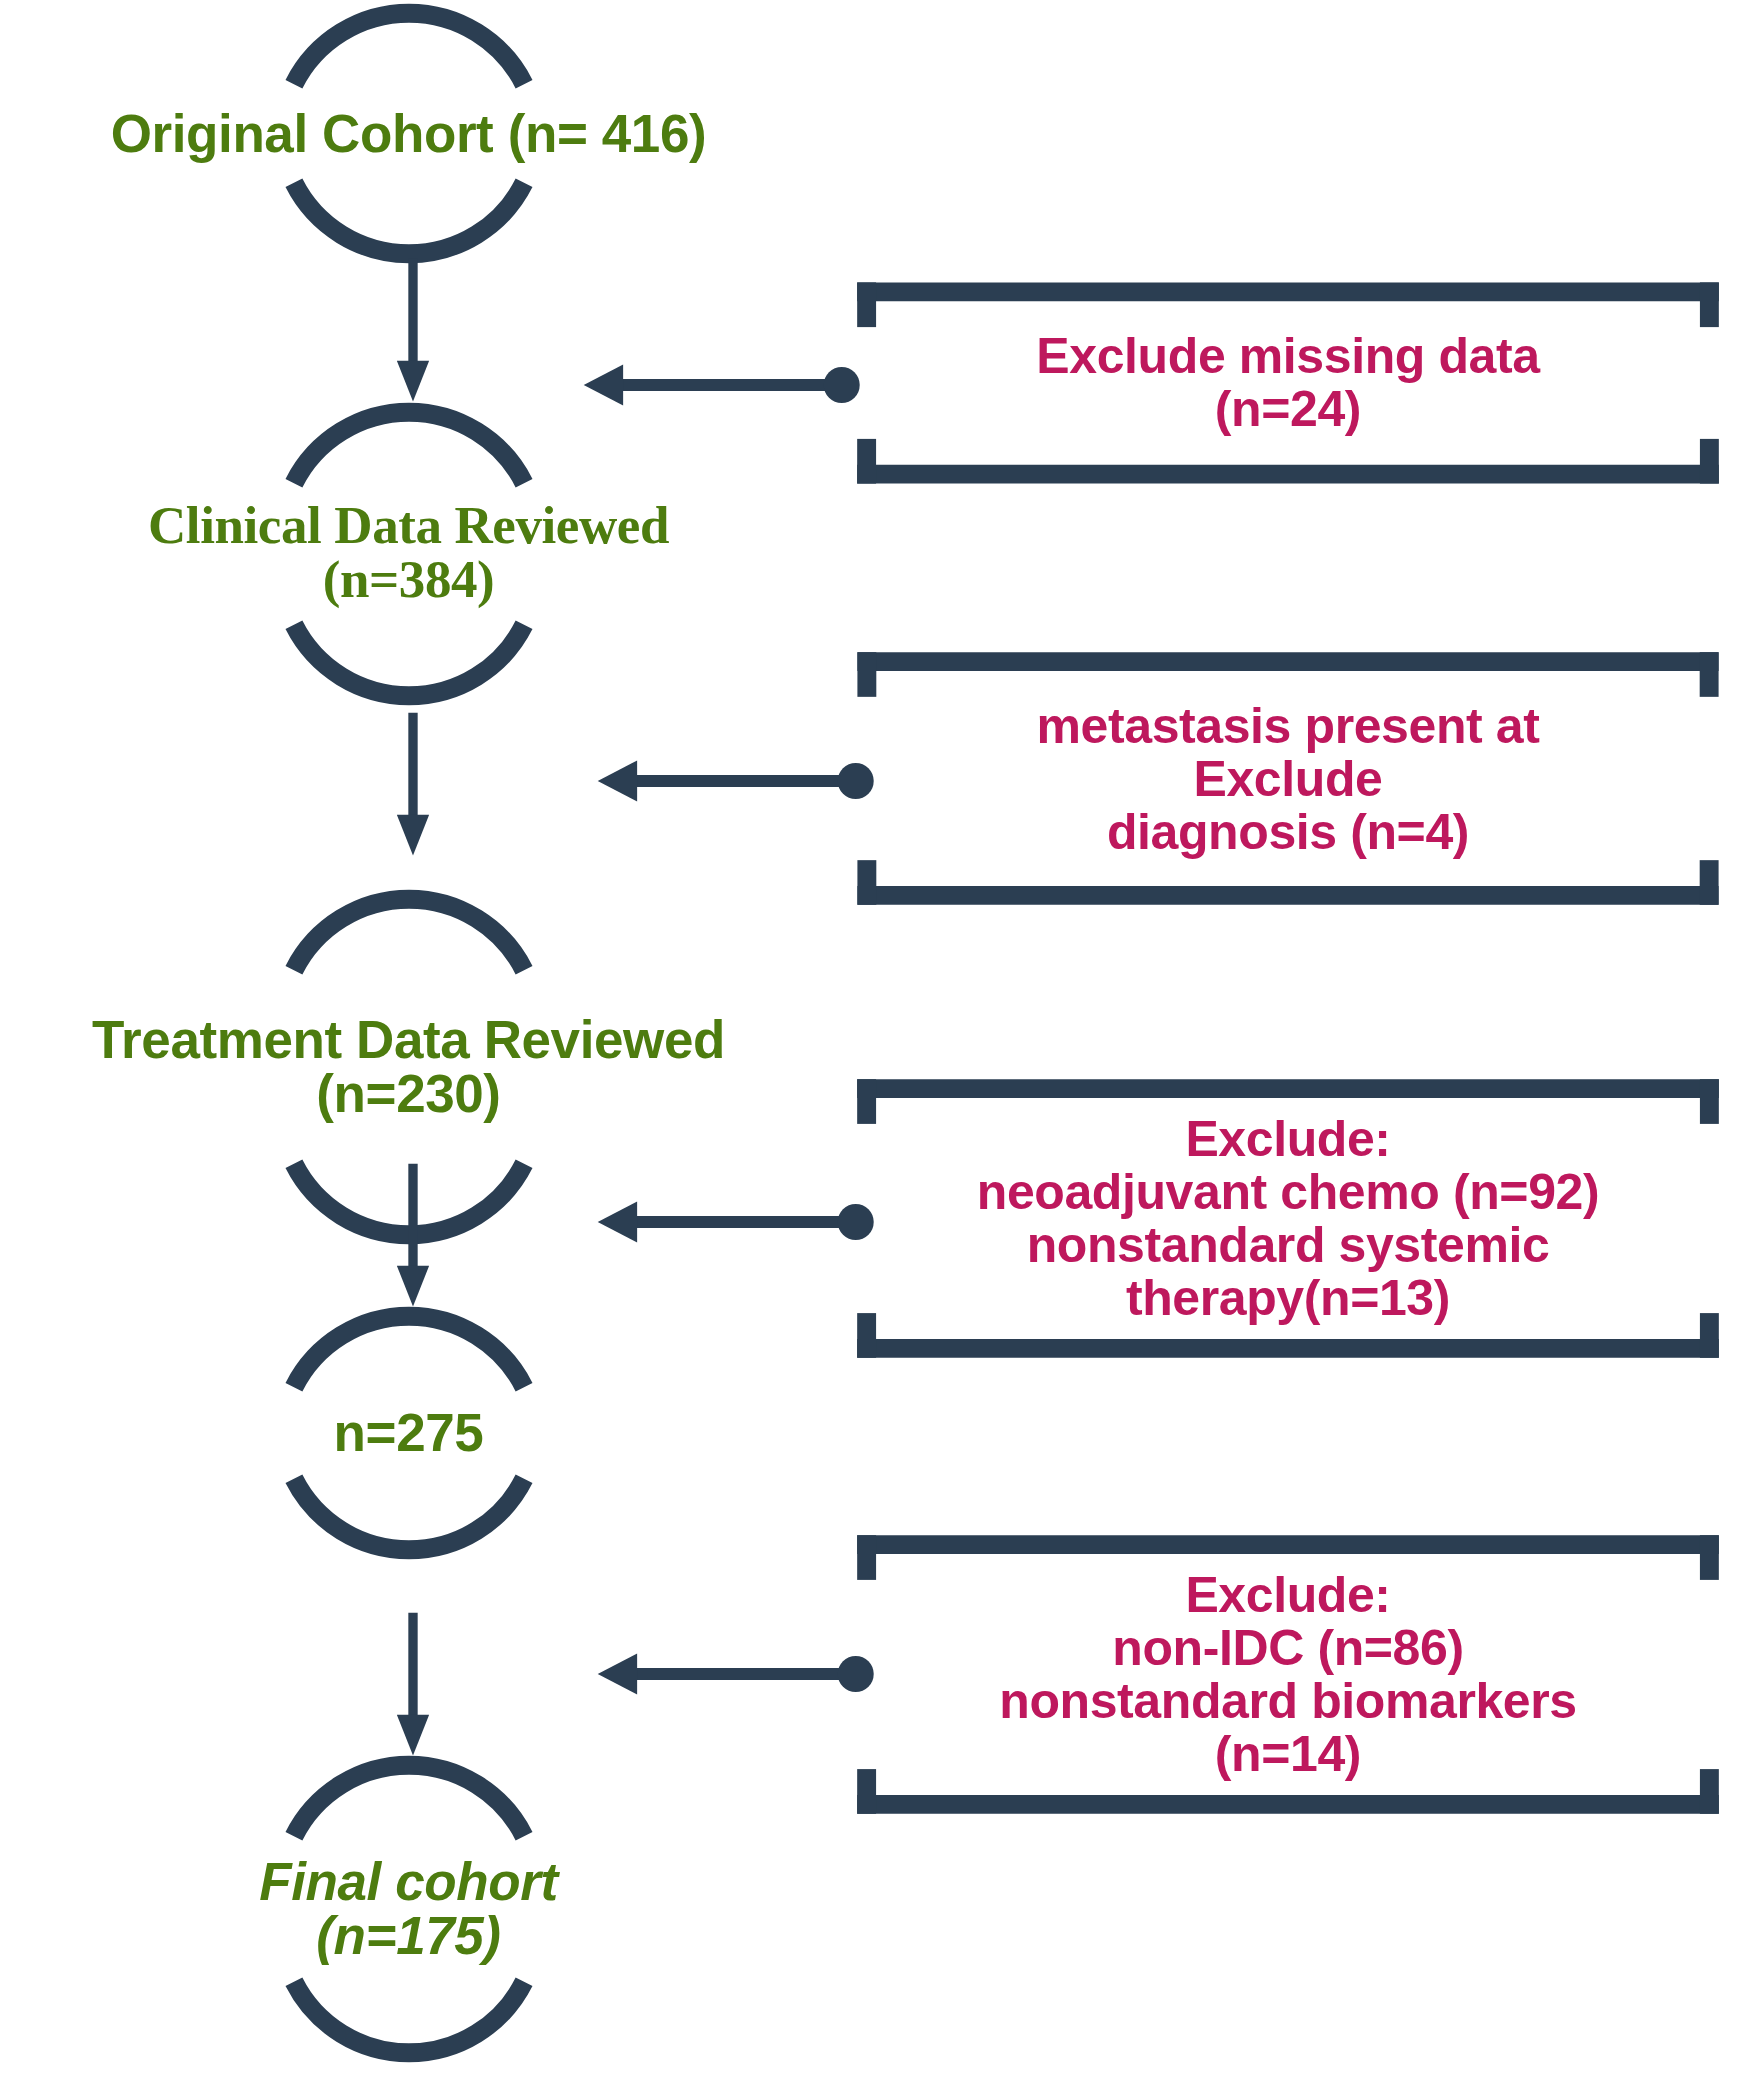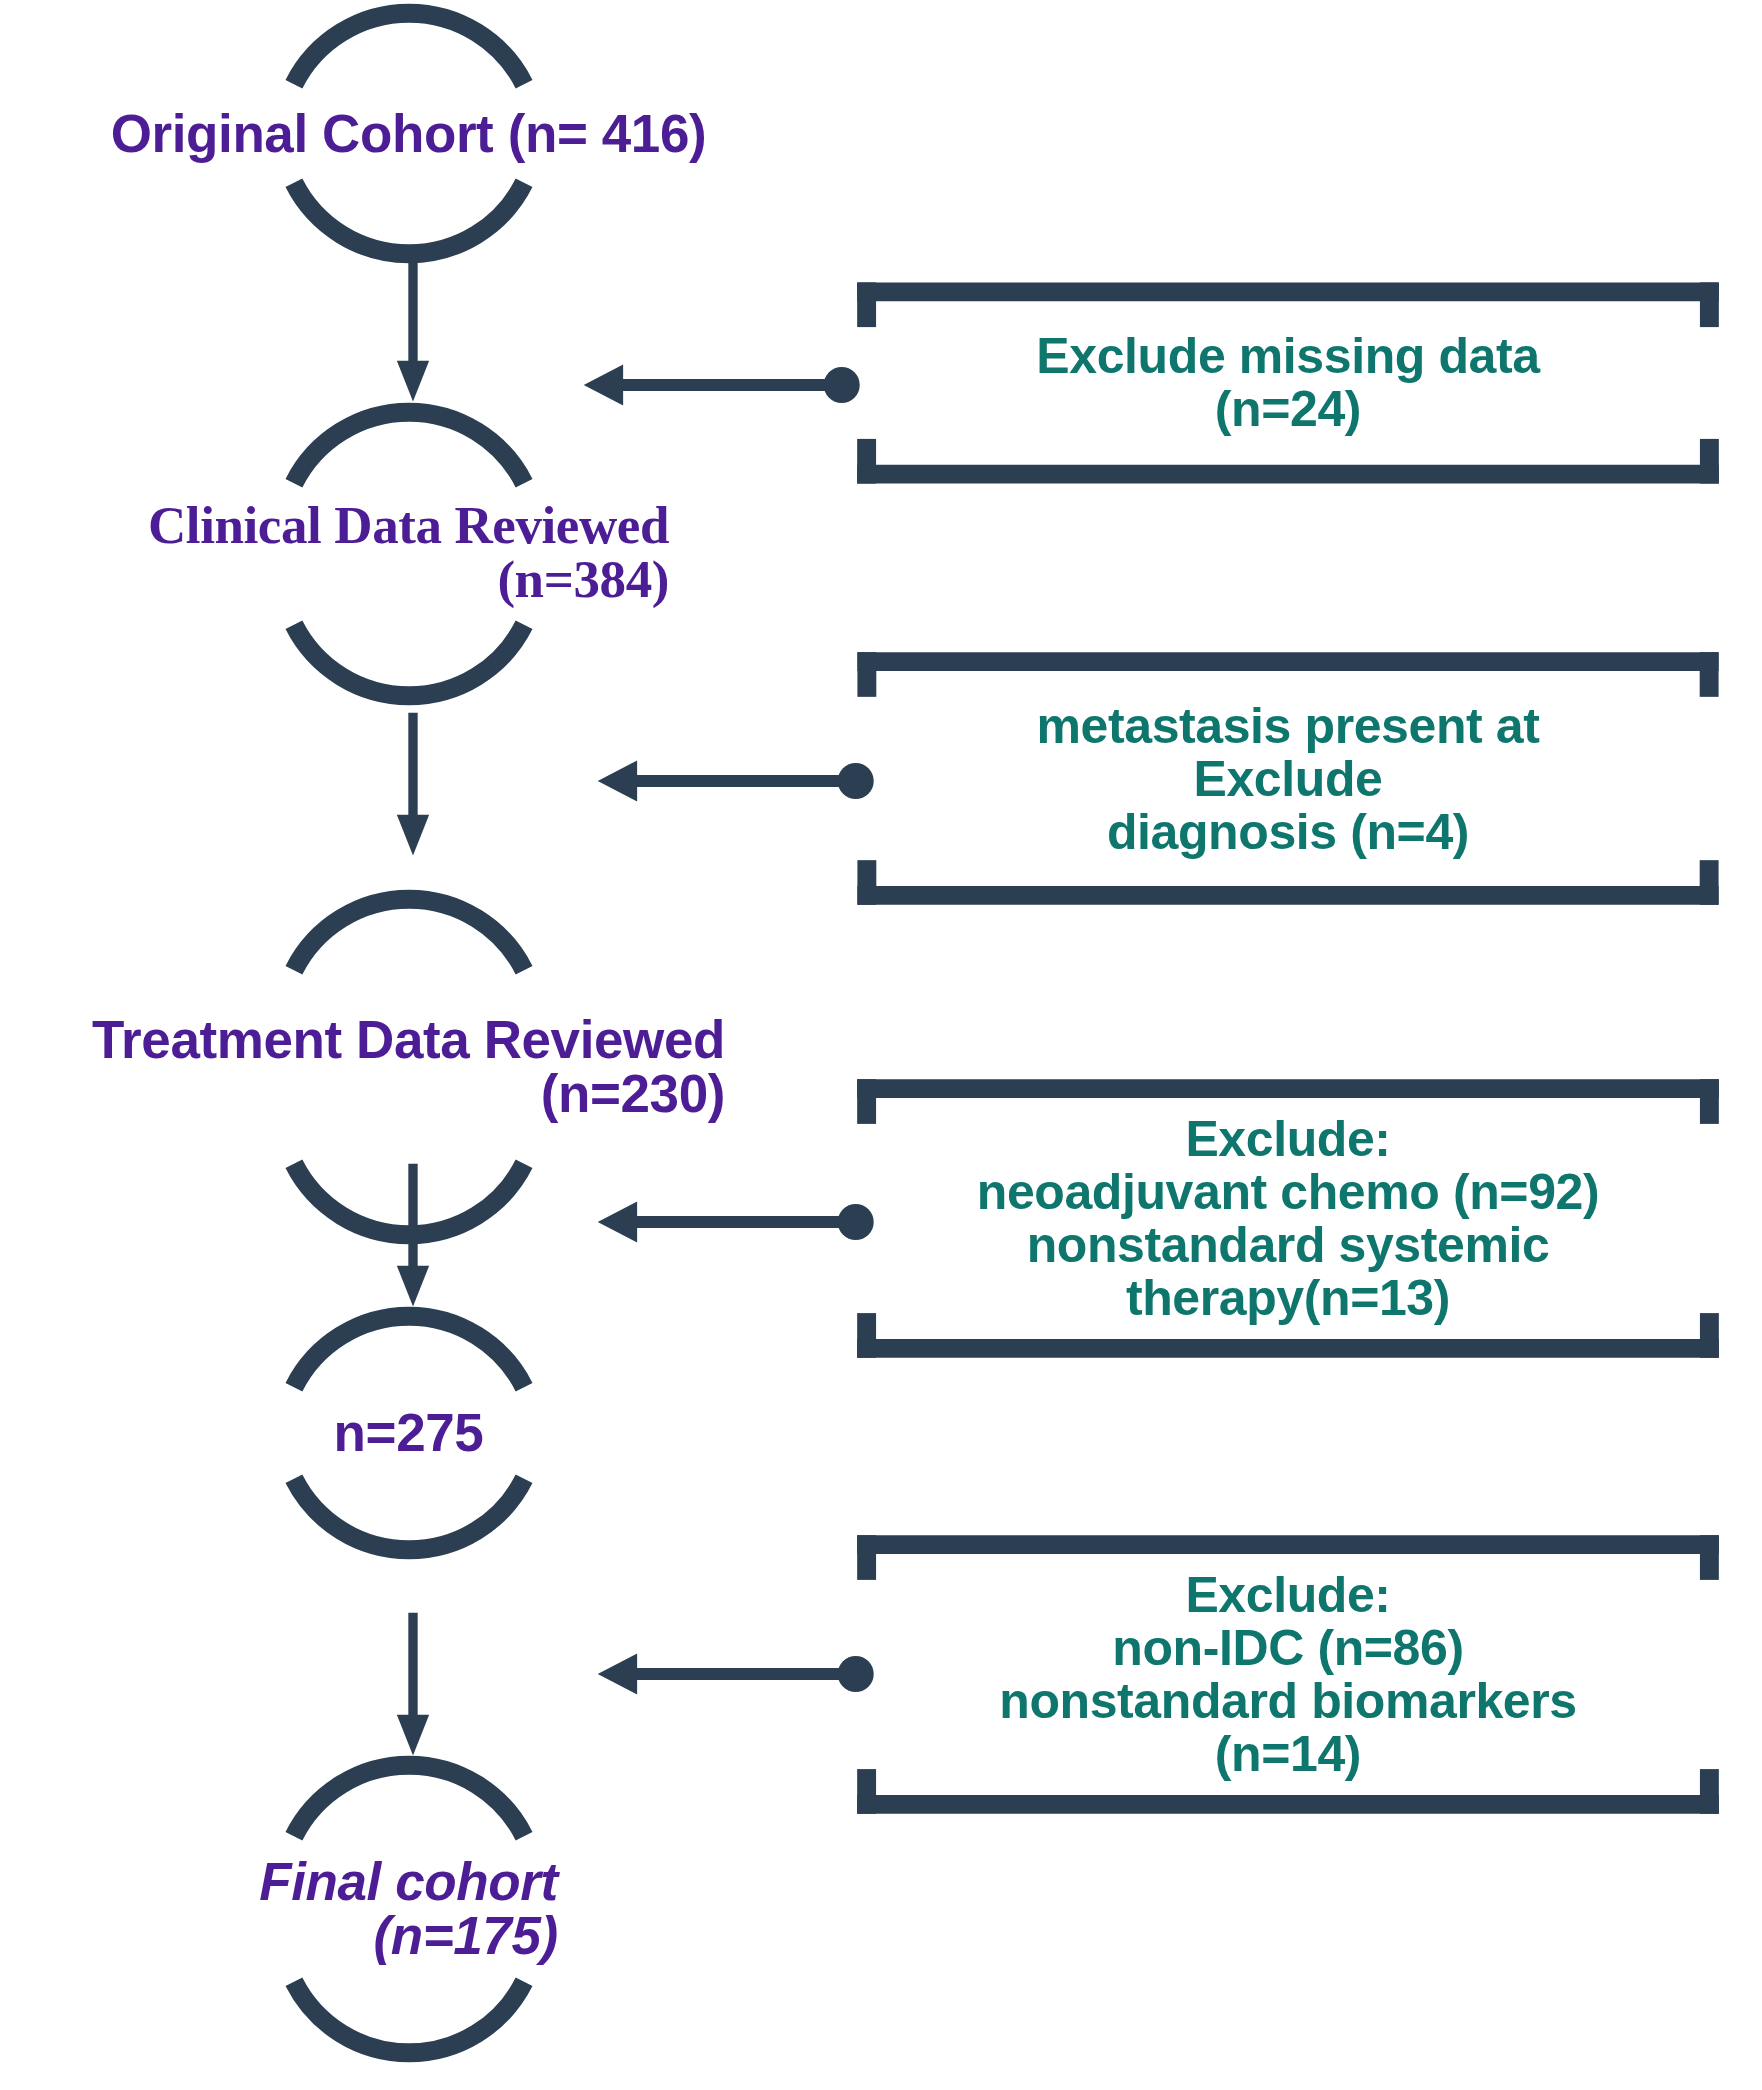"Original Cohort (n= 416)" .node-text { color: #4c1d95 -> #4d7c0f; text-align: right -> center }
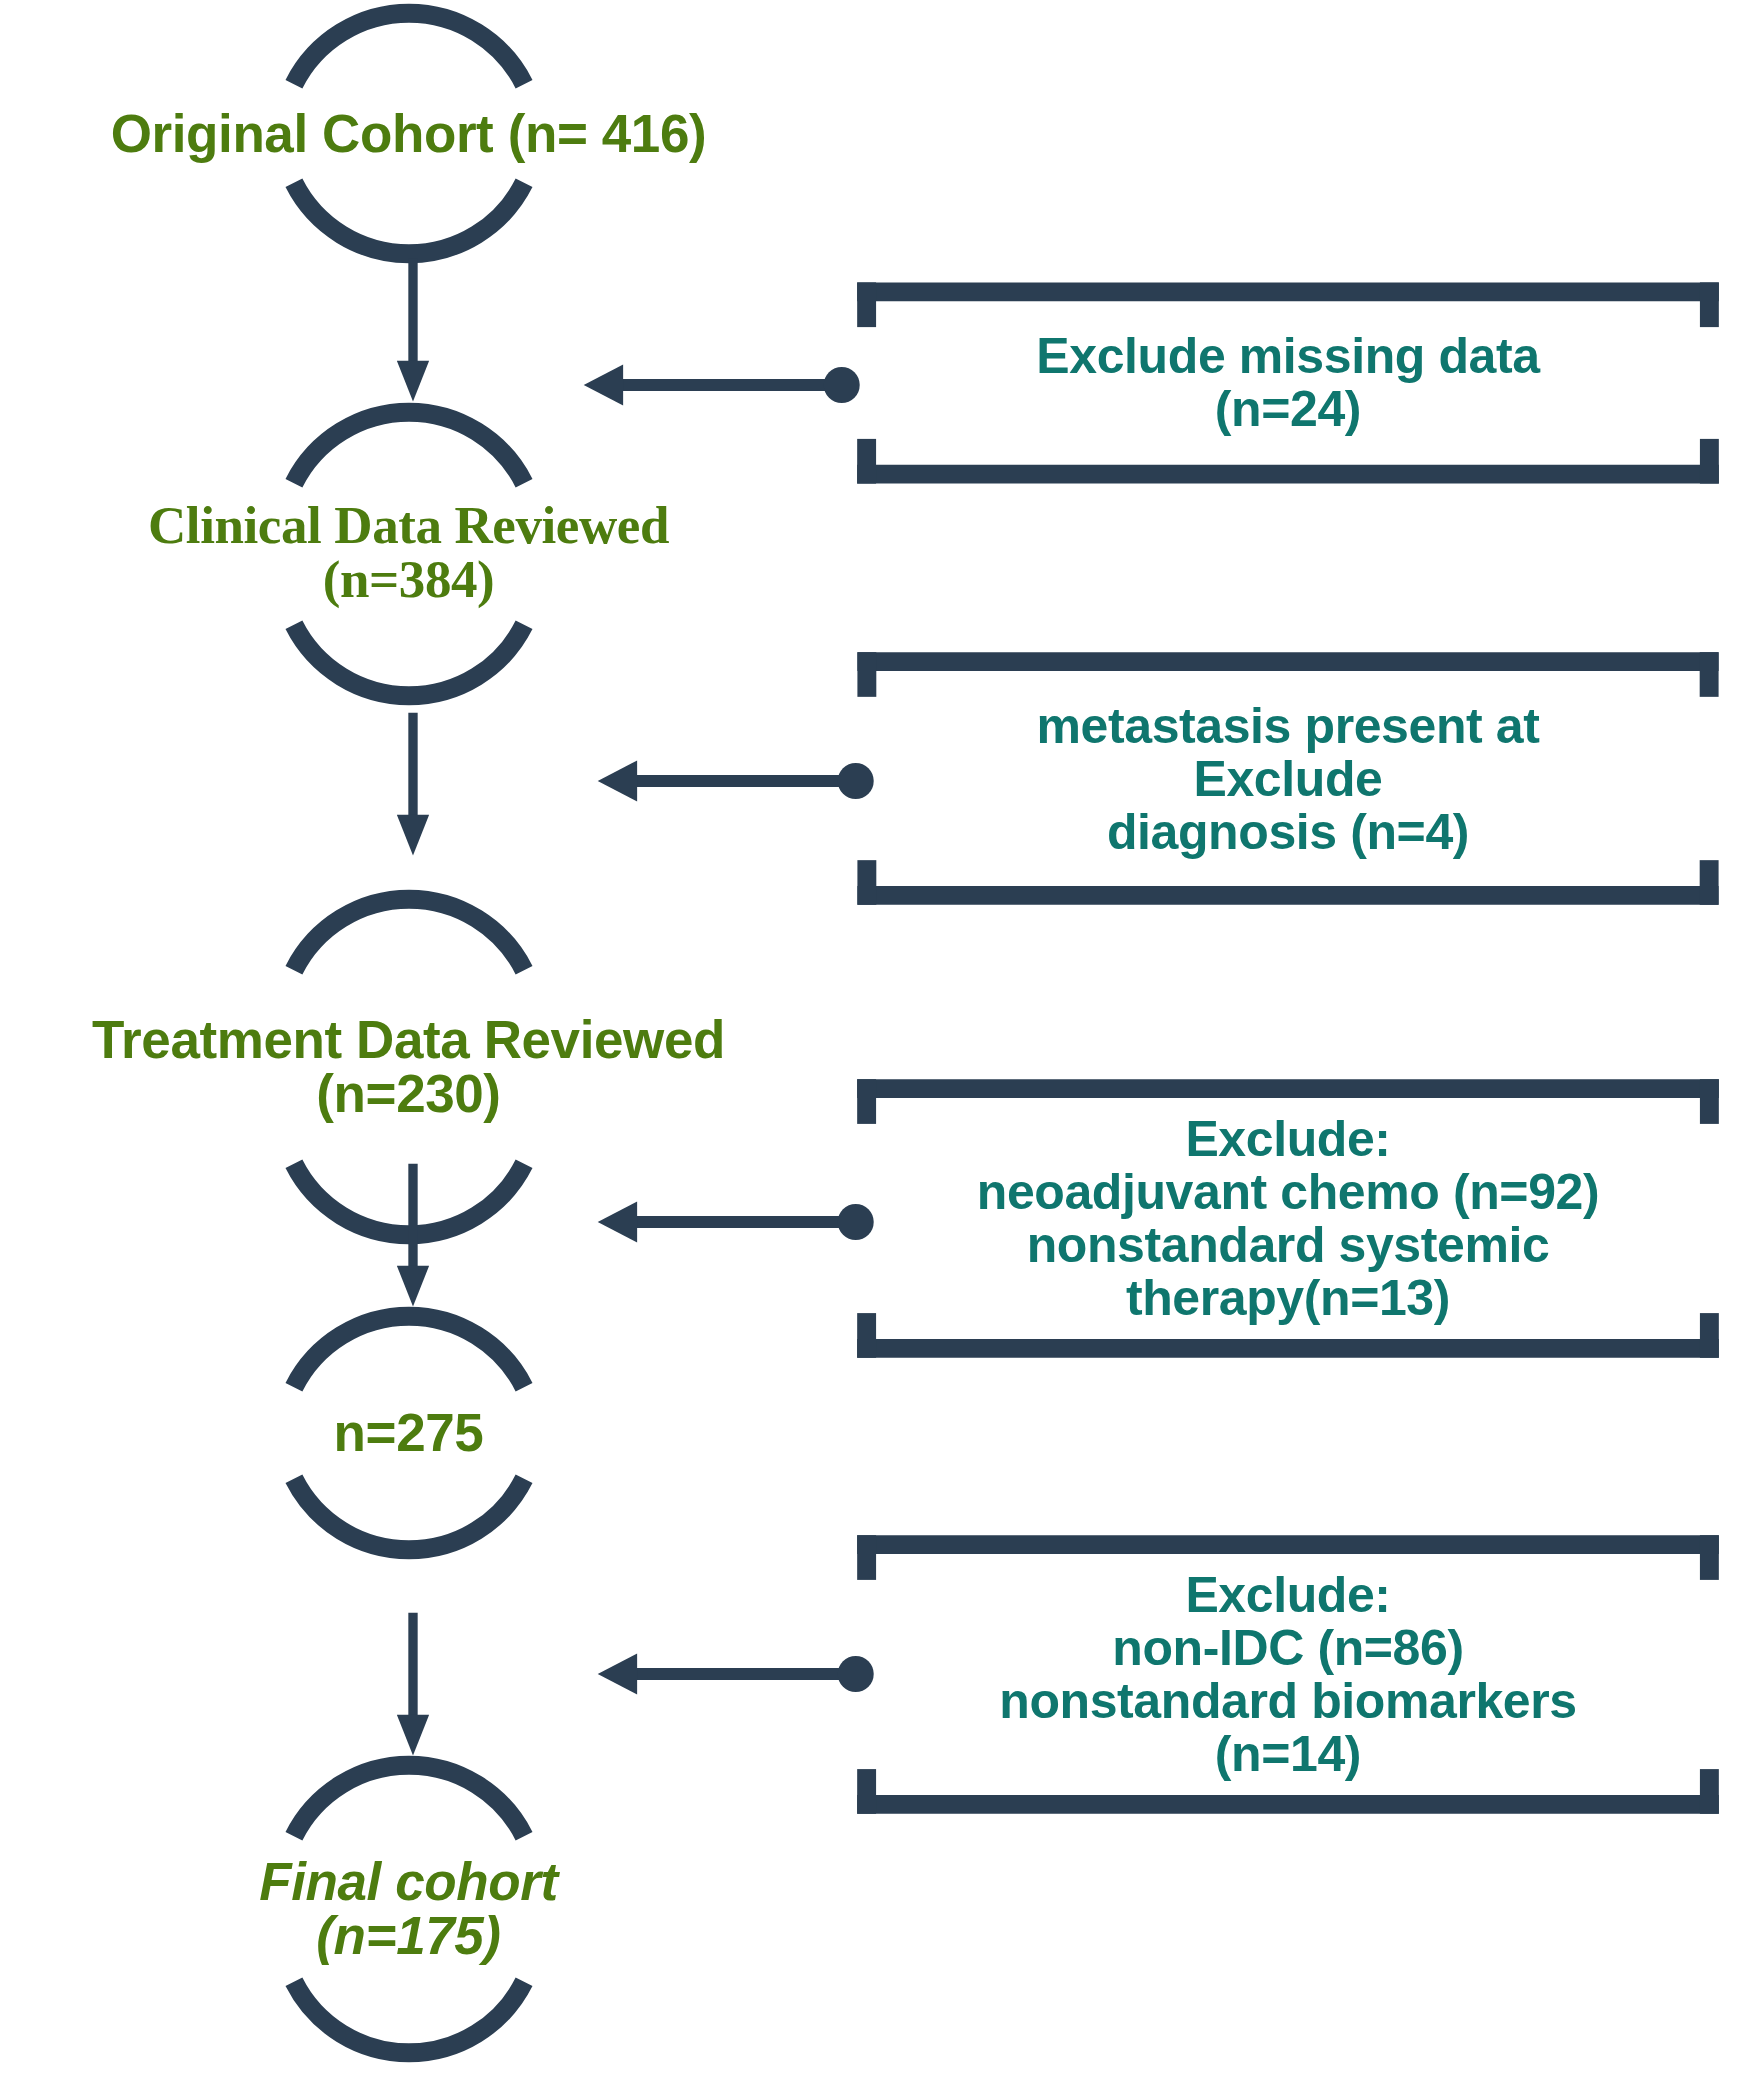"Exclude missing data" .exbox .extext { color: #0f766e -> #be185d }
